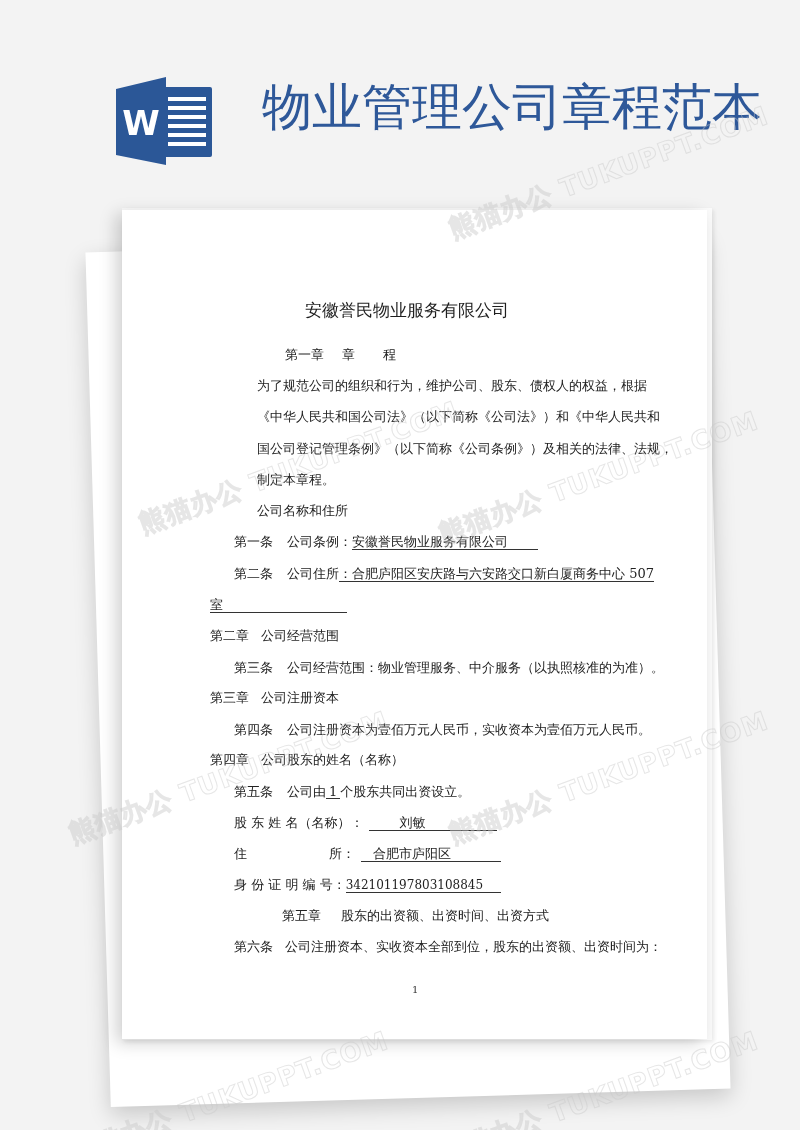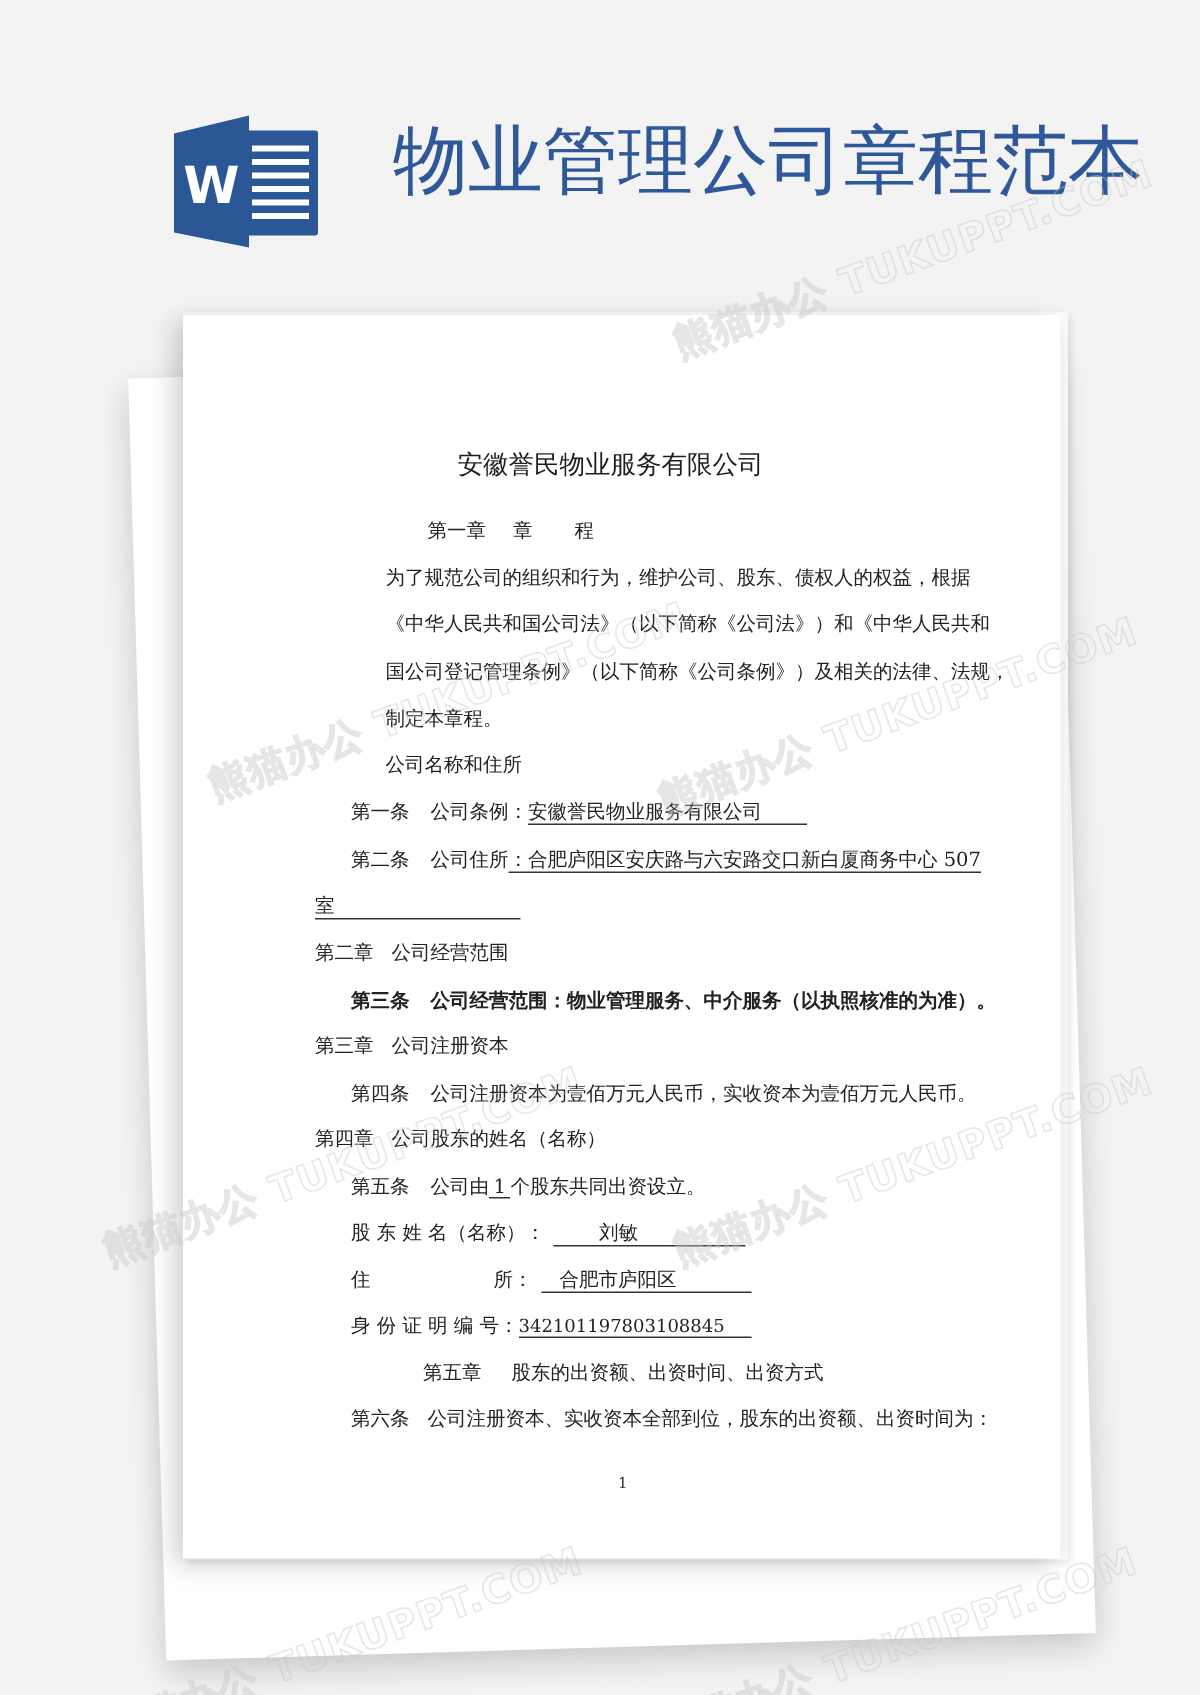"第三条 公司经营范围：物业管理服务、中介服务（以执照核准的为准）。" div.line { font-weight: bold -> none }
